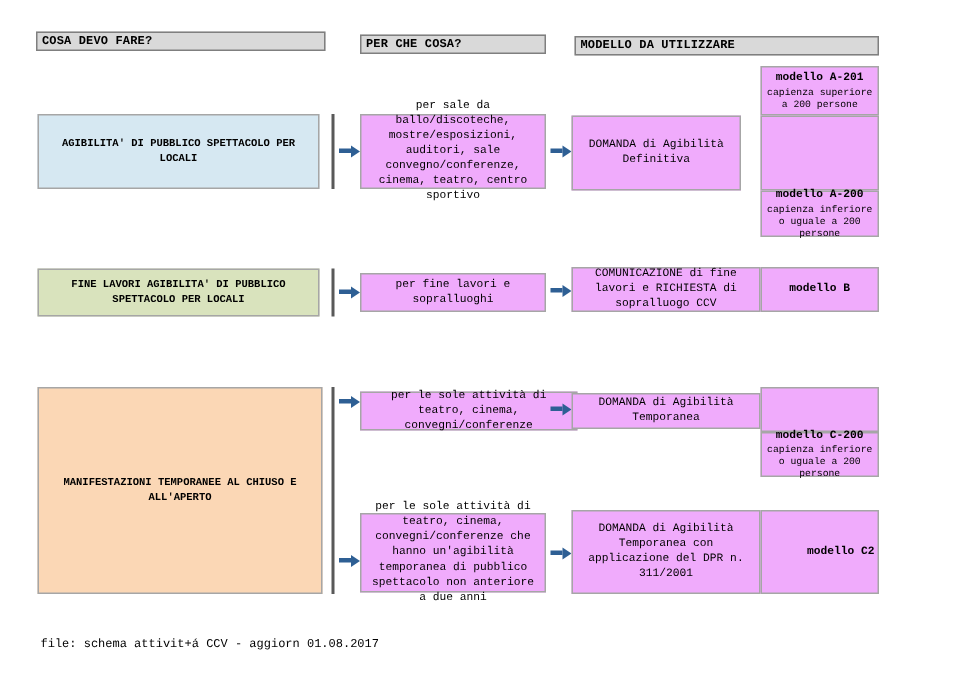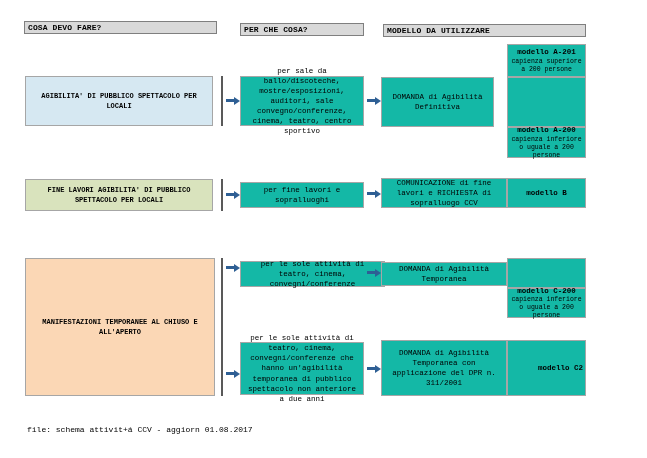"modello A-201" .box { background: #14b8a6 -> #f0abfc }
